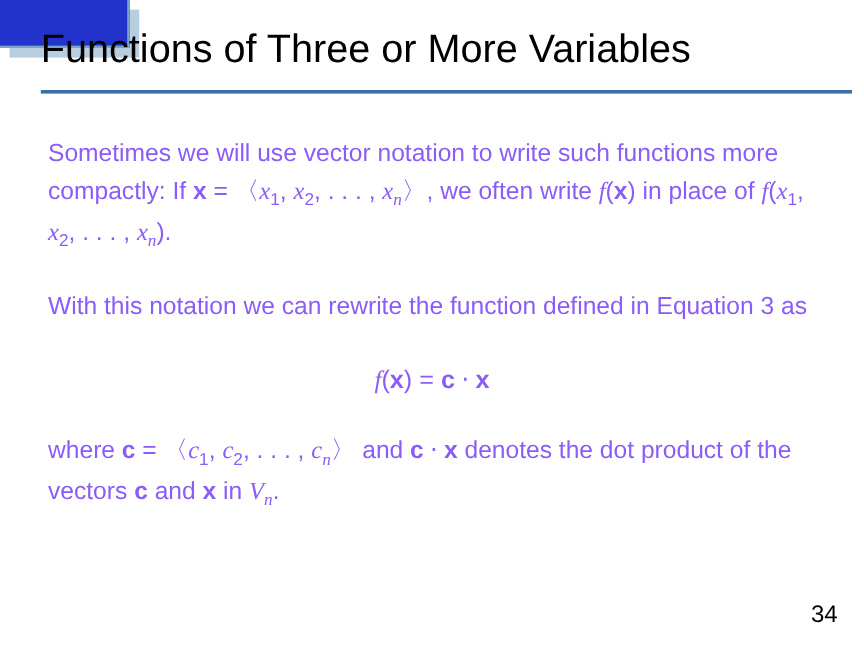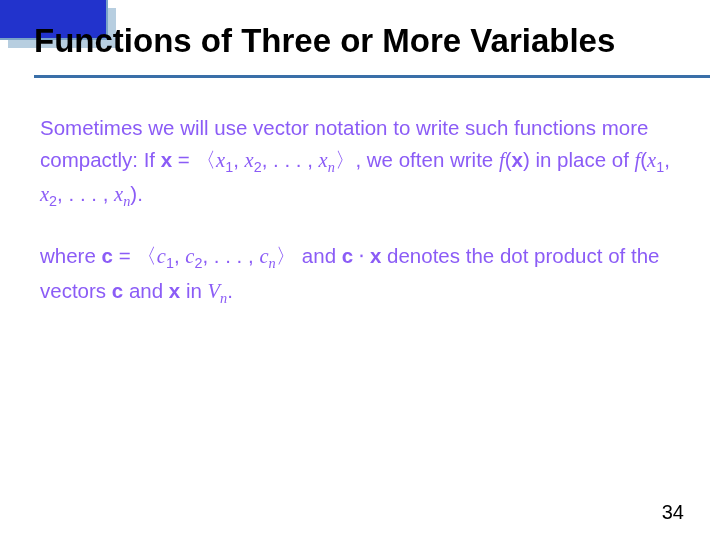"Functions of Three or More" .title { font-weight: 700 -> 400 }
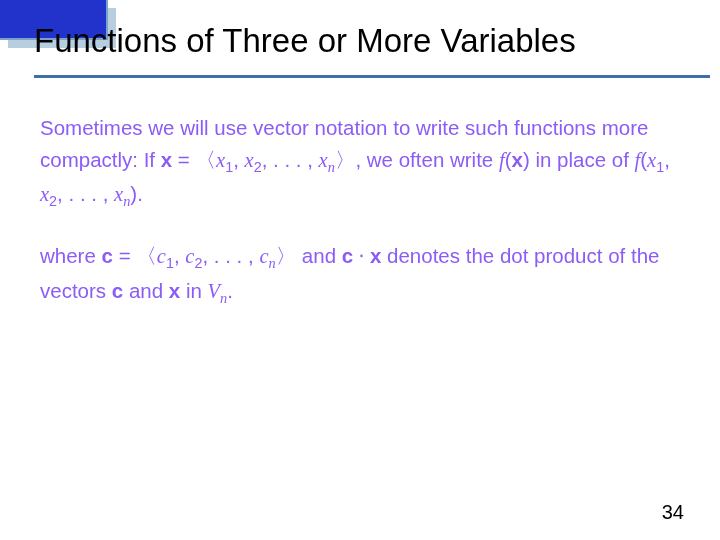"With this notation we can" div.para { html: none -> <div> <span>With this notation we can rewrite the function defined in Equation 3 as</span> </div> }
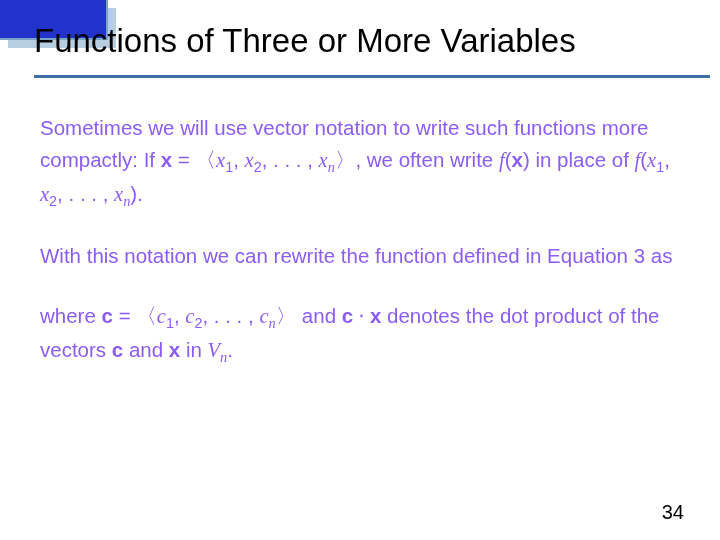"f(x) = c ⋅ x" div.eqline { html: none -> <div> <i>f</i><span>(</span><b>x</b><span>)</span><span> = </span><b>c</b><span> ⋅ </span><b>x</b> </div> }
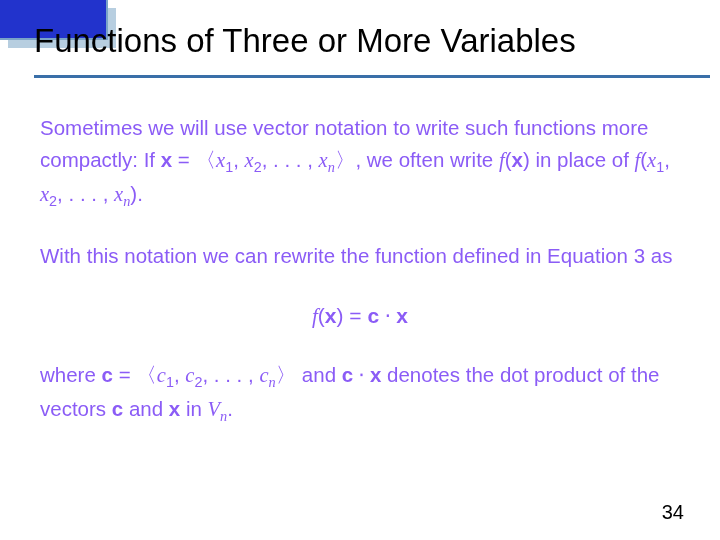"34" .page-num { right: 36px -> 22px }
